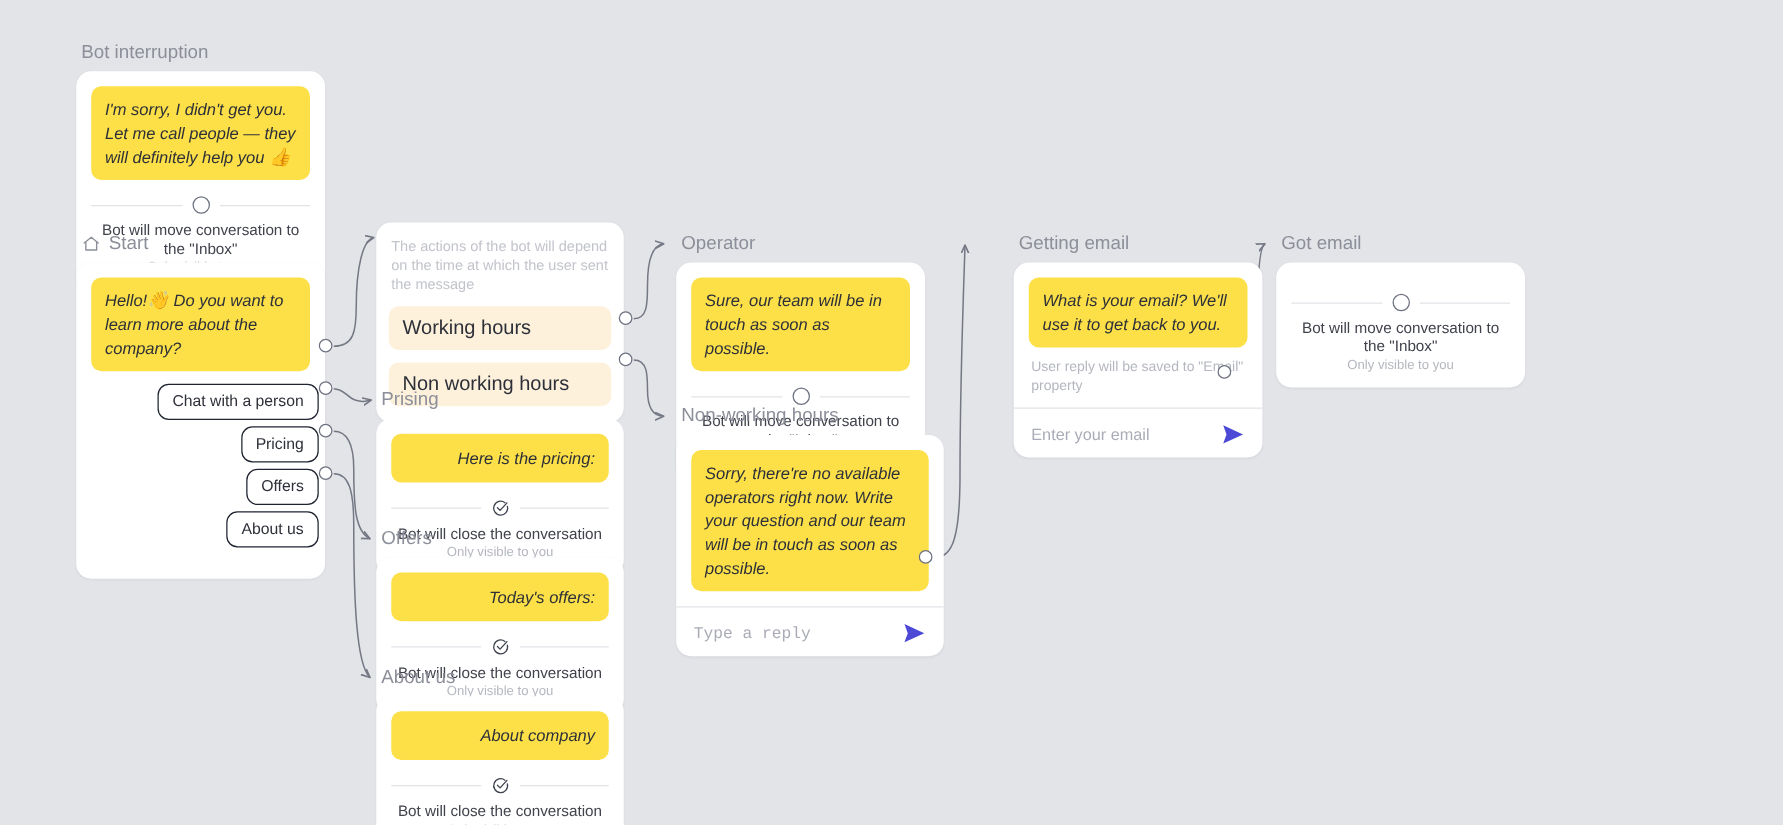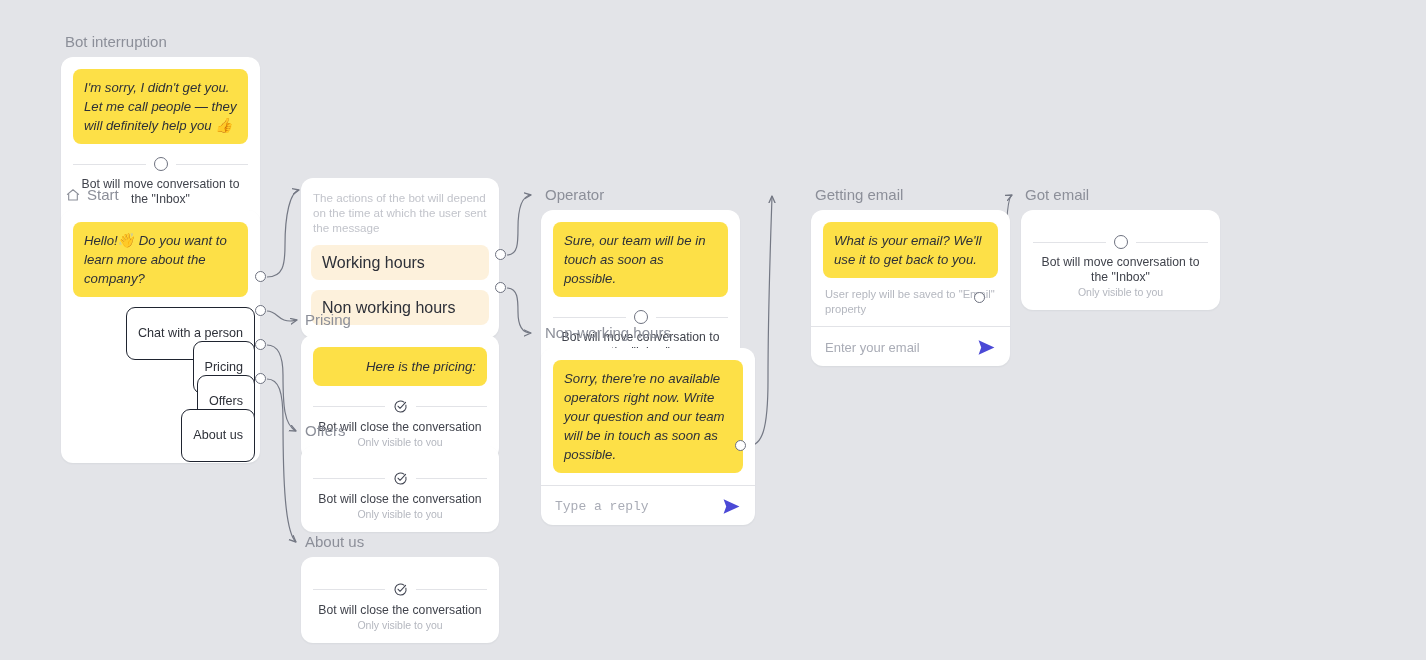"Chat with a person" .reply-btn { padding: 18px 11px -> 6px 11px }
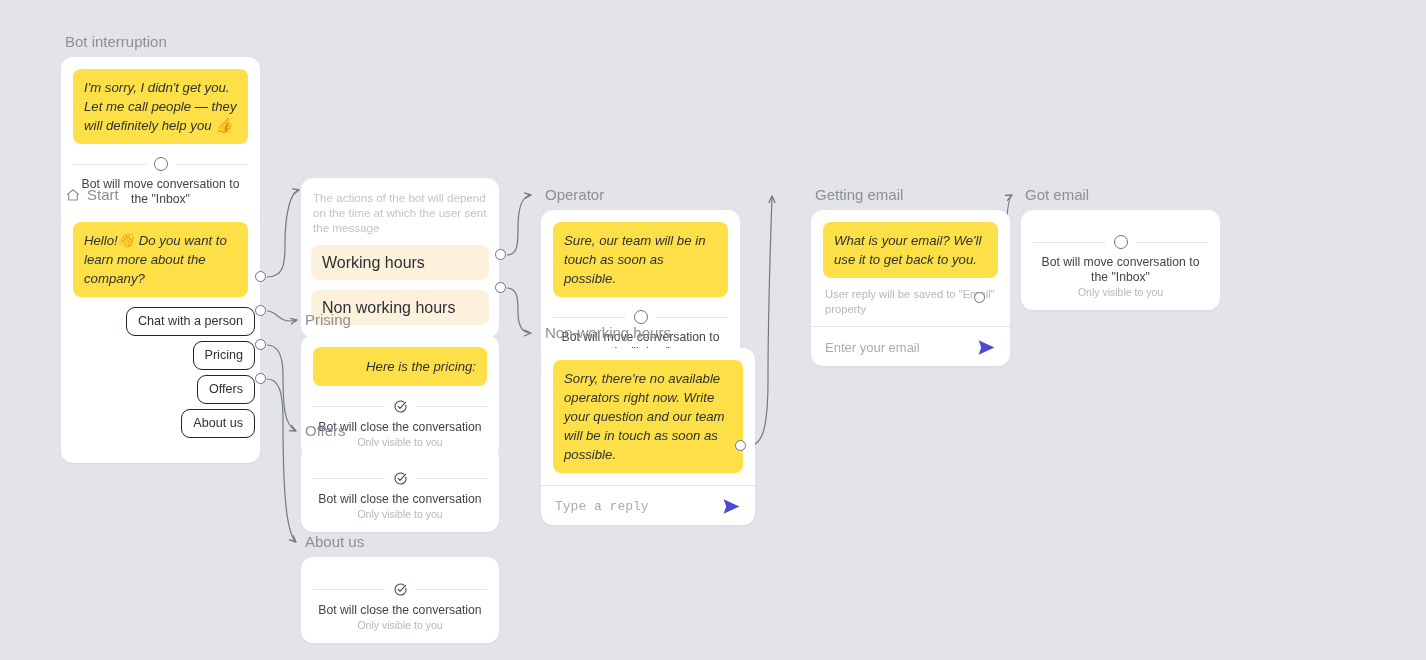"Today's offers:" div.bubble { html: none -> <div>Today's offers:</div> }
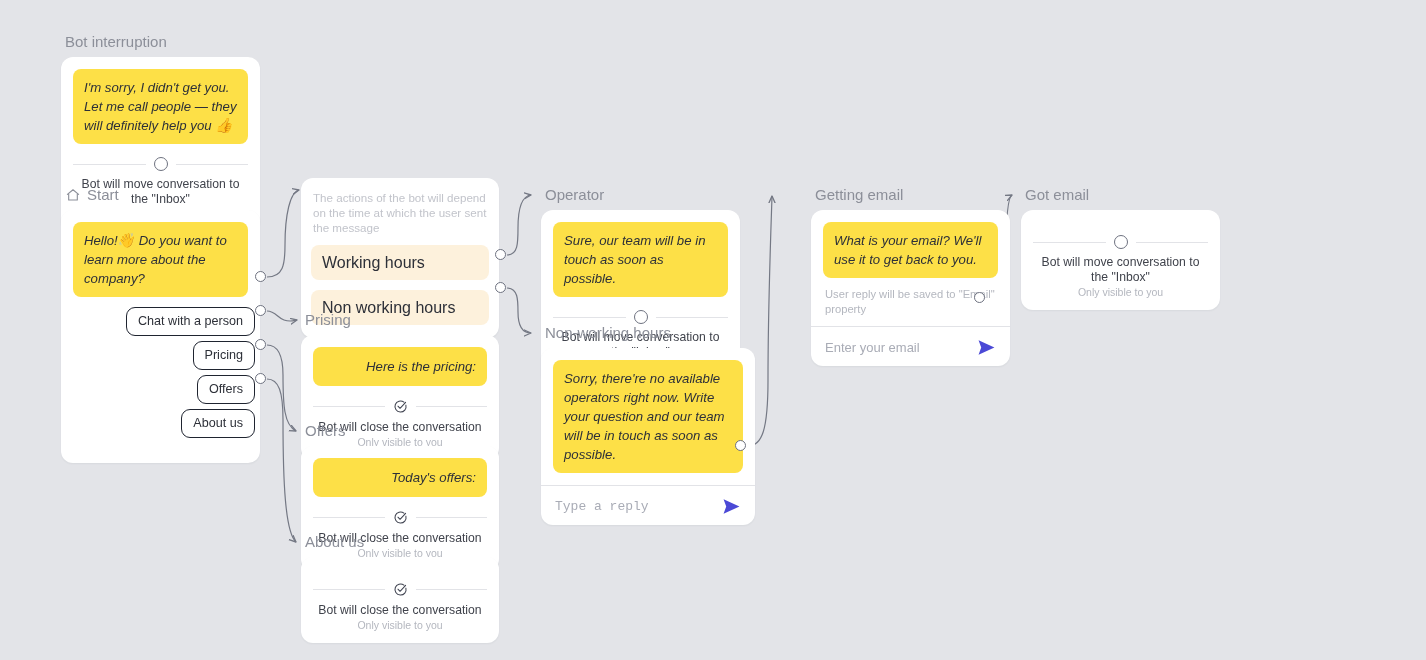"About company" div.bubble { html: none -> <div>About company</div> }
